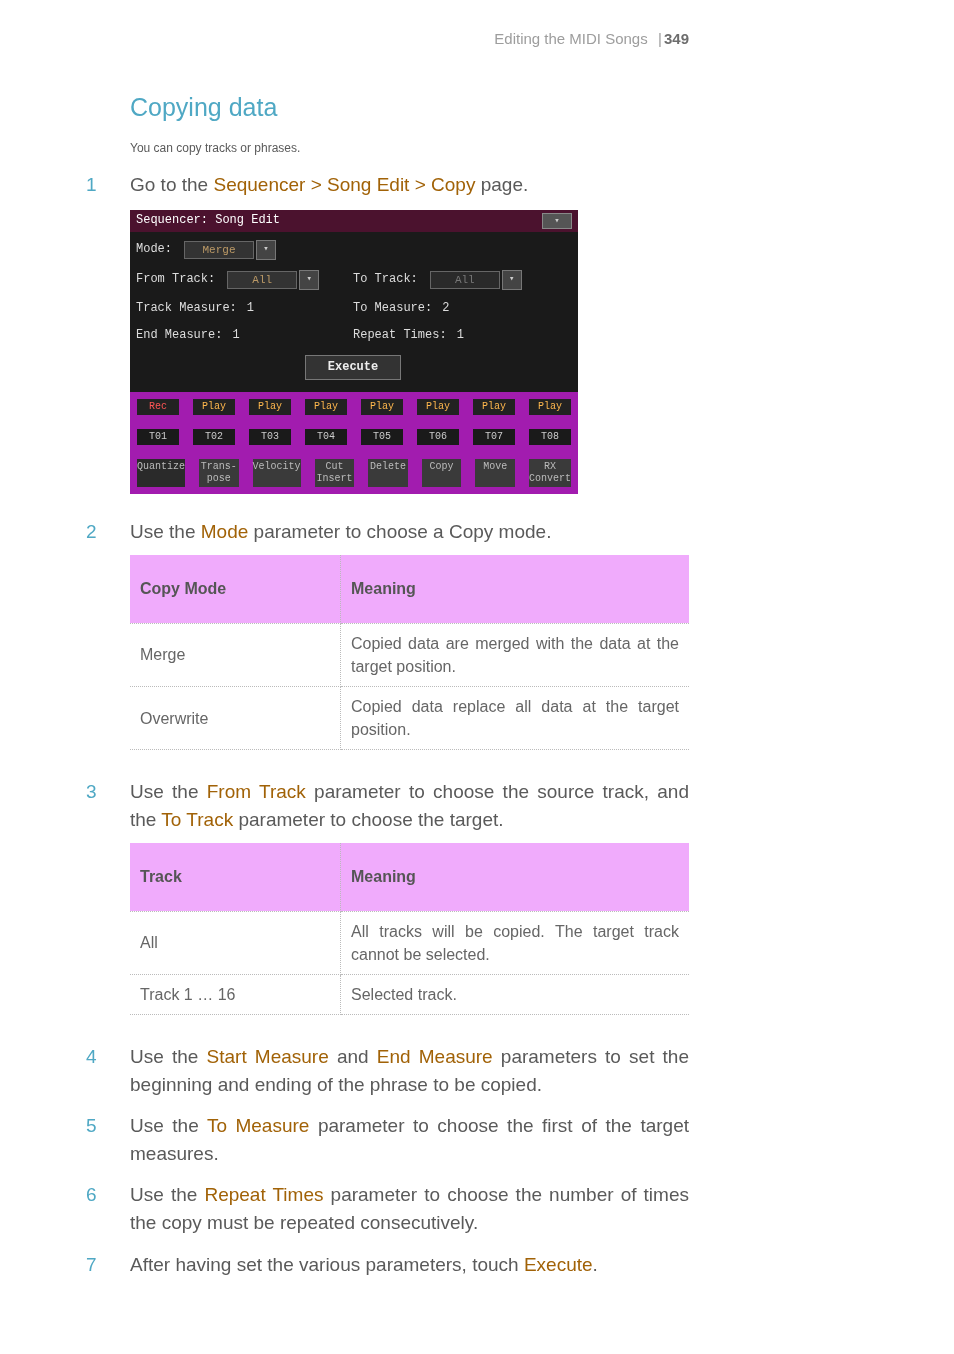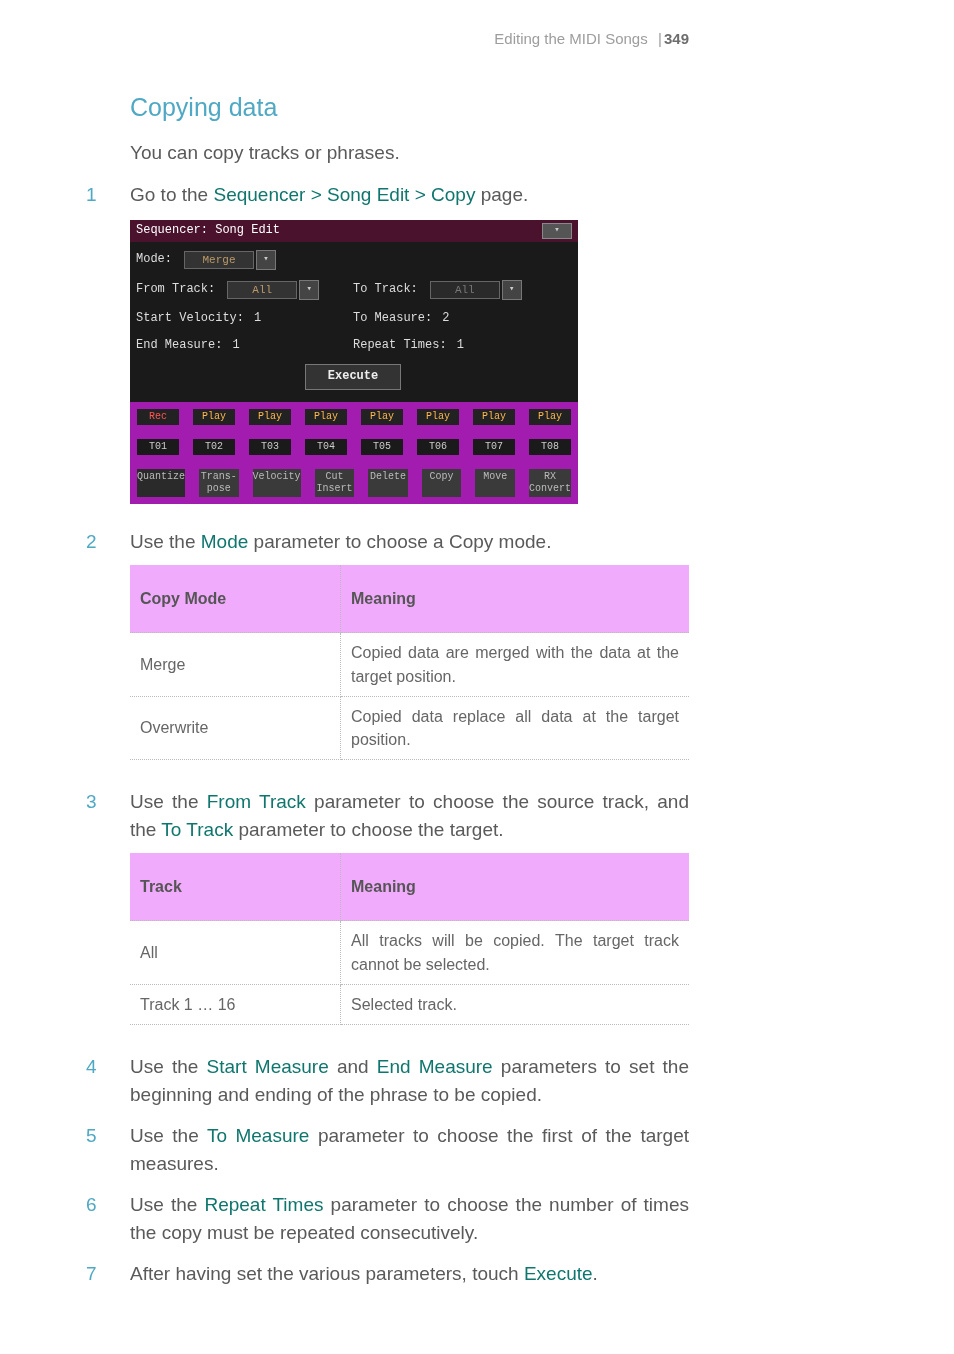"You can copy tracks or" .intro { font-size: 19px -> 12px }
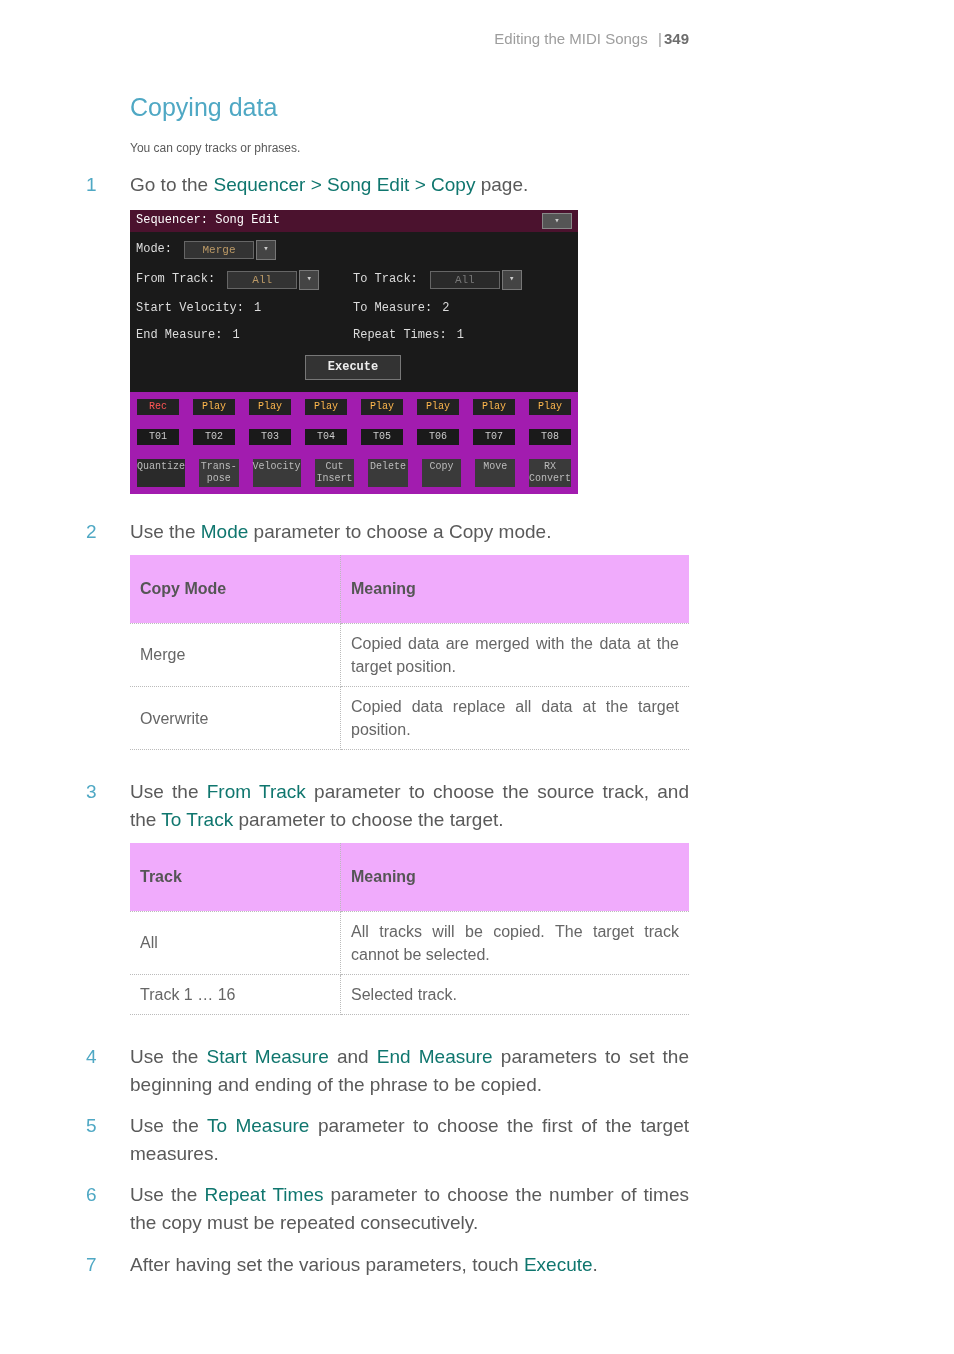"Sequencer > Song Edit >" .param { color: #0f766e -> #a16207 }
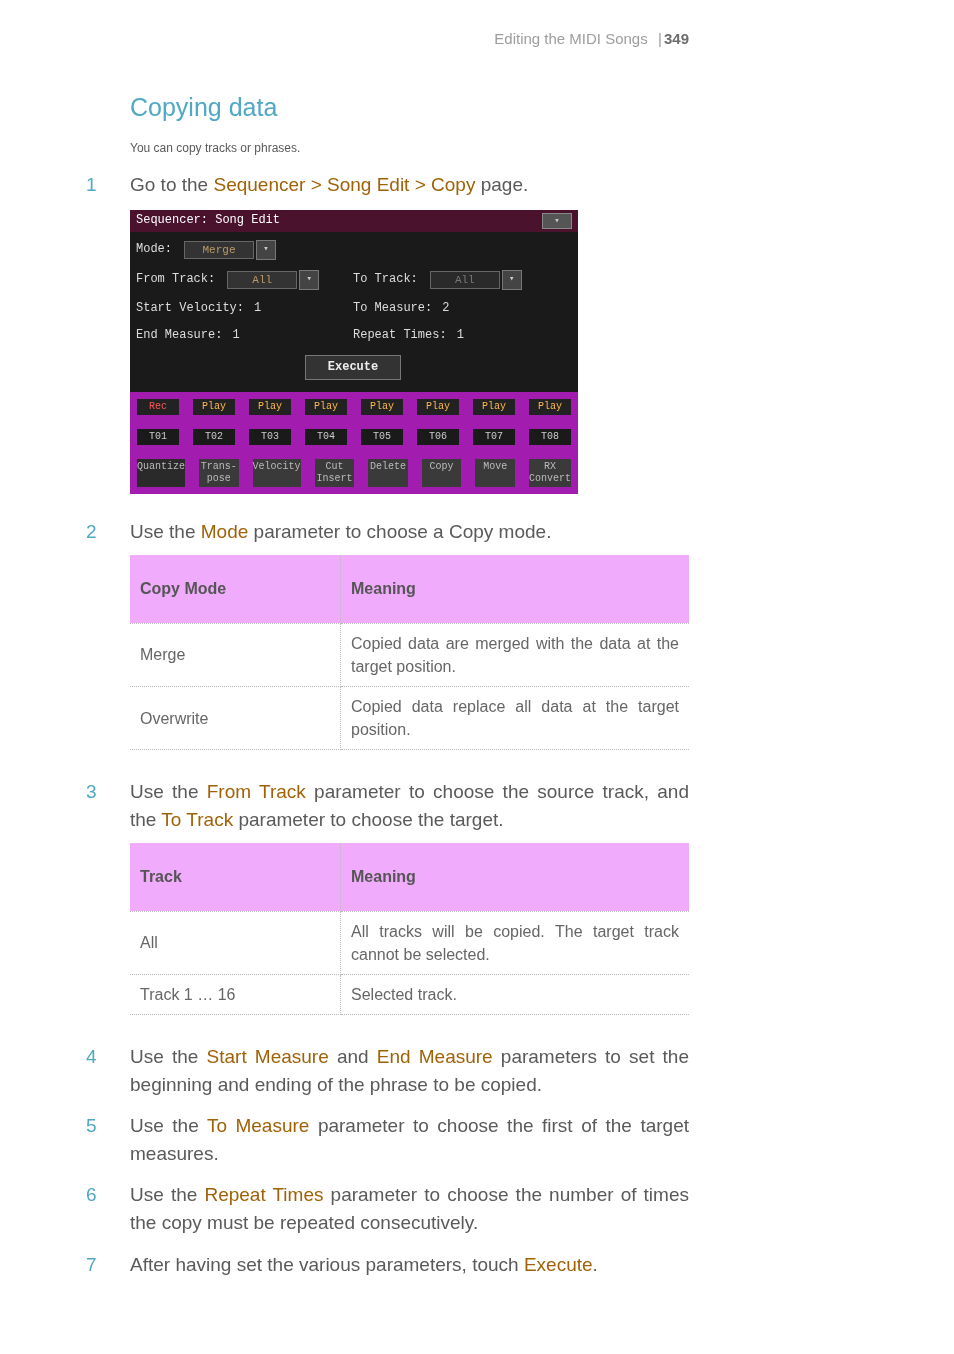"Start Velocity:" label { text: Start Velocity -> Track Measure }
